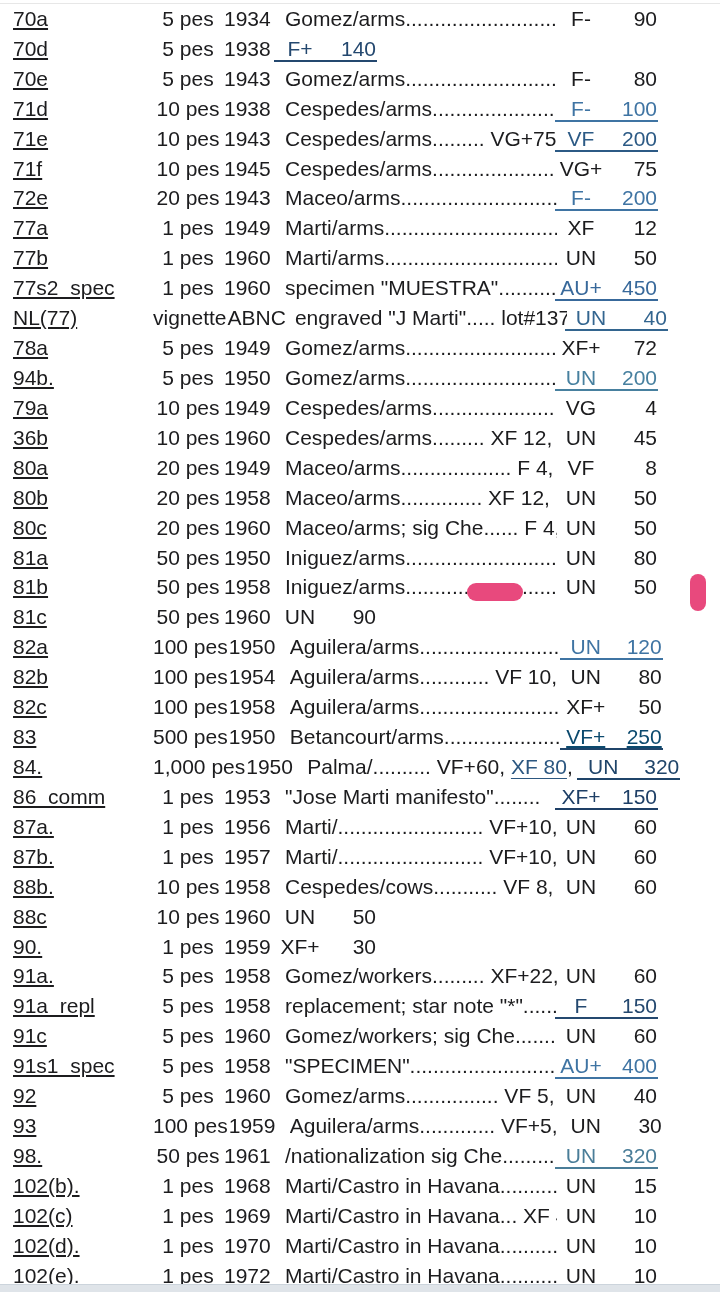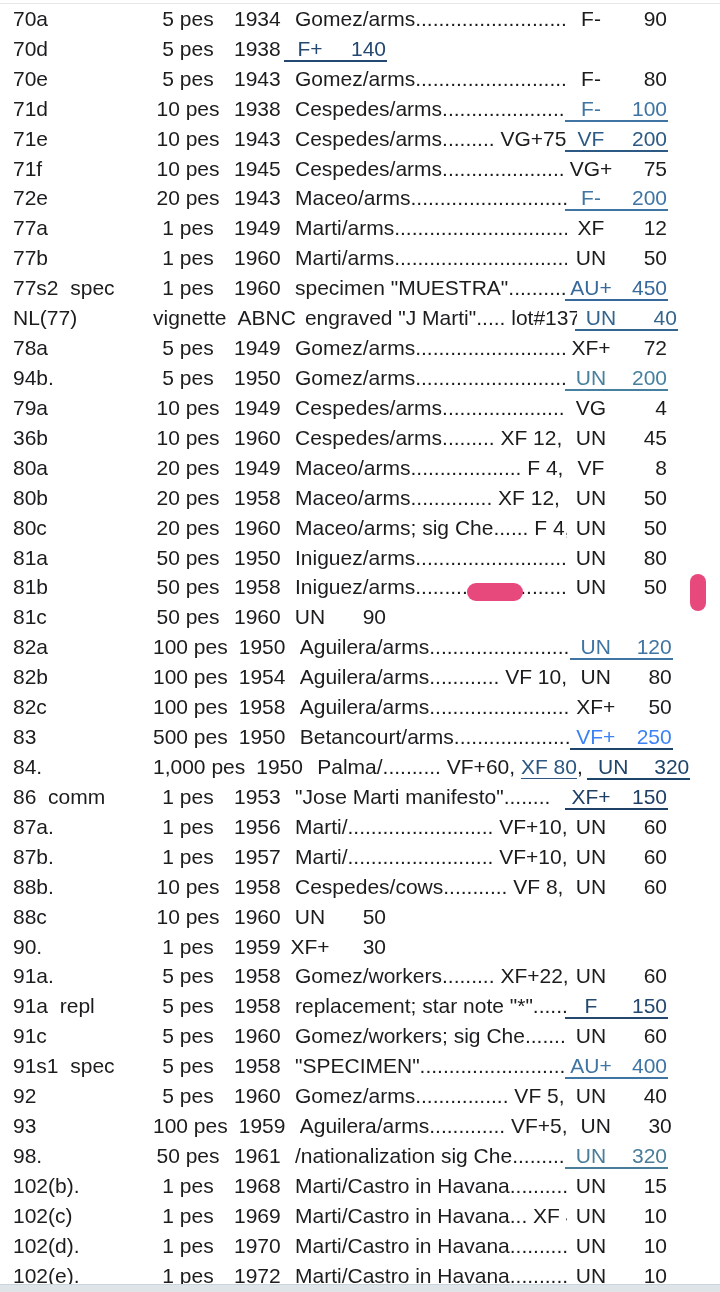"70a" .cat { text-decoration: none -> underline }
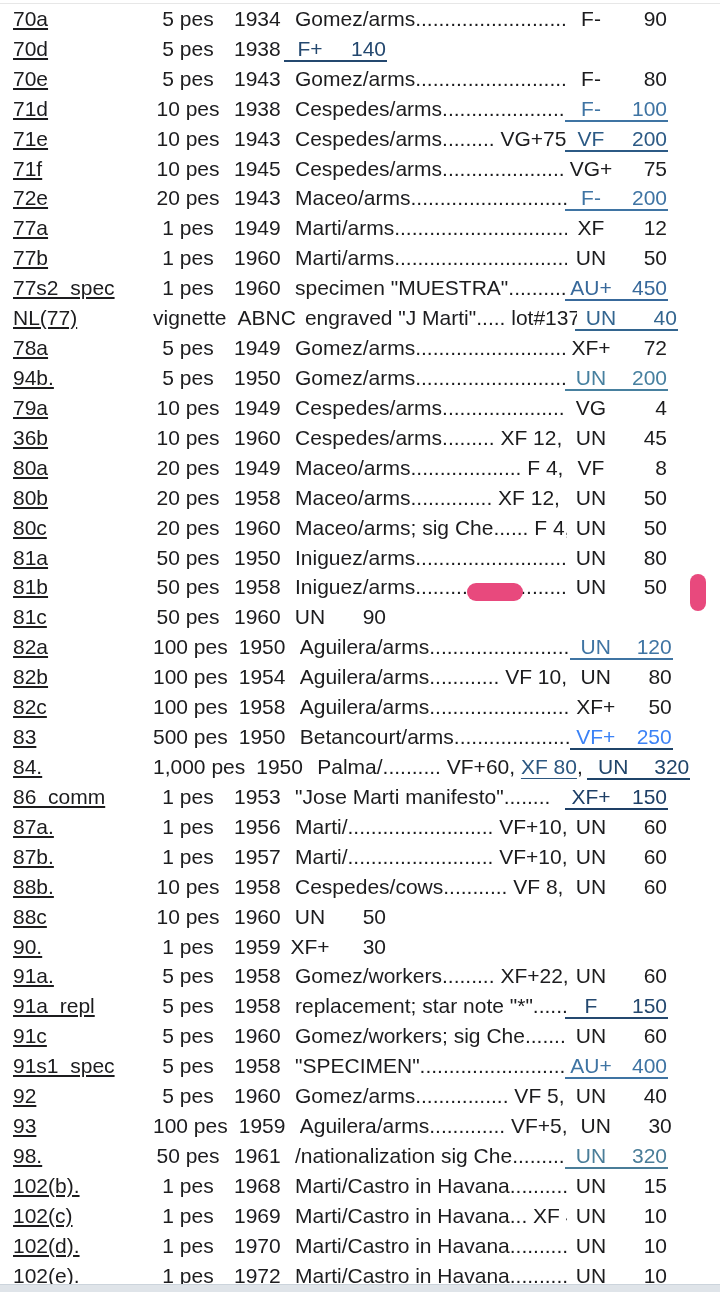"1934" .year { margin-left: 11px -> 1px }
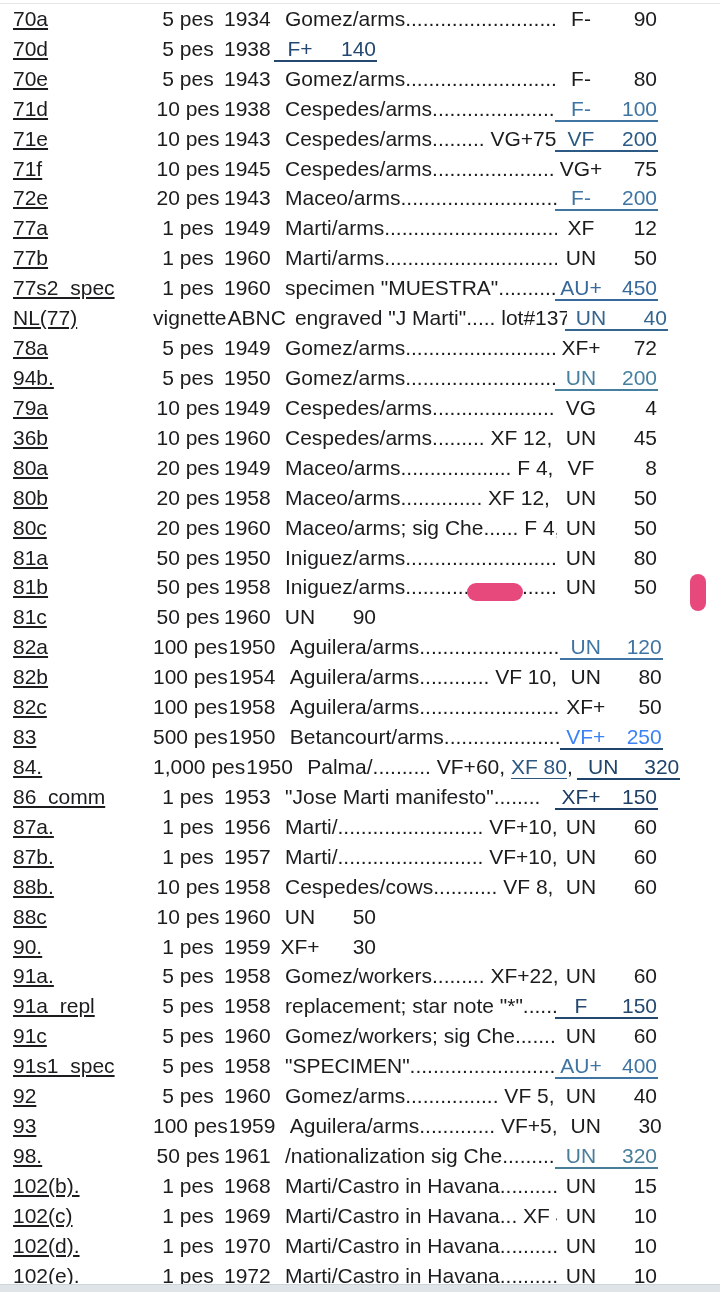"VF+" div.gp { color: #3b82f6 -> #0c4a6e; text-decoration: none -> underline }
